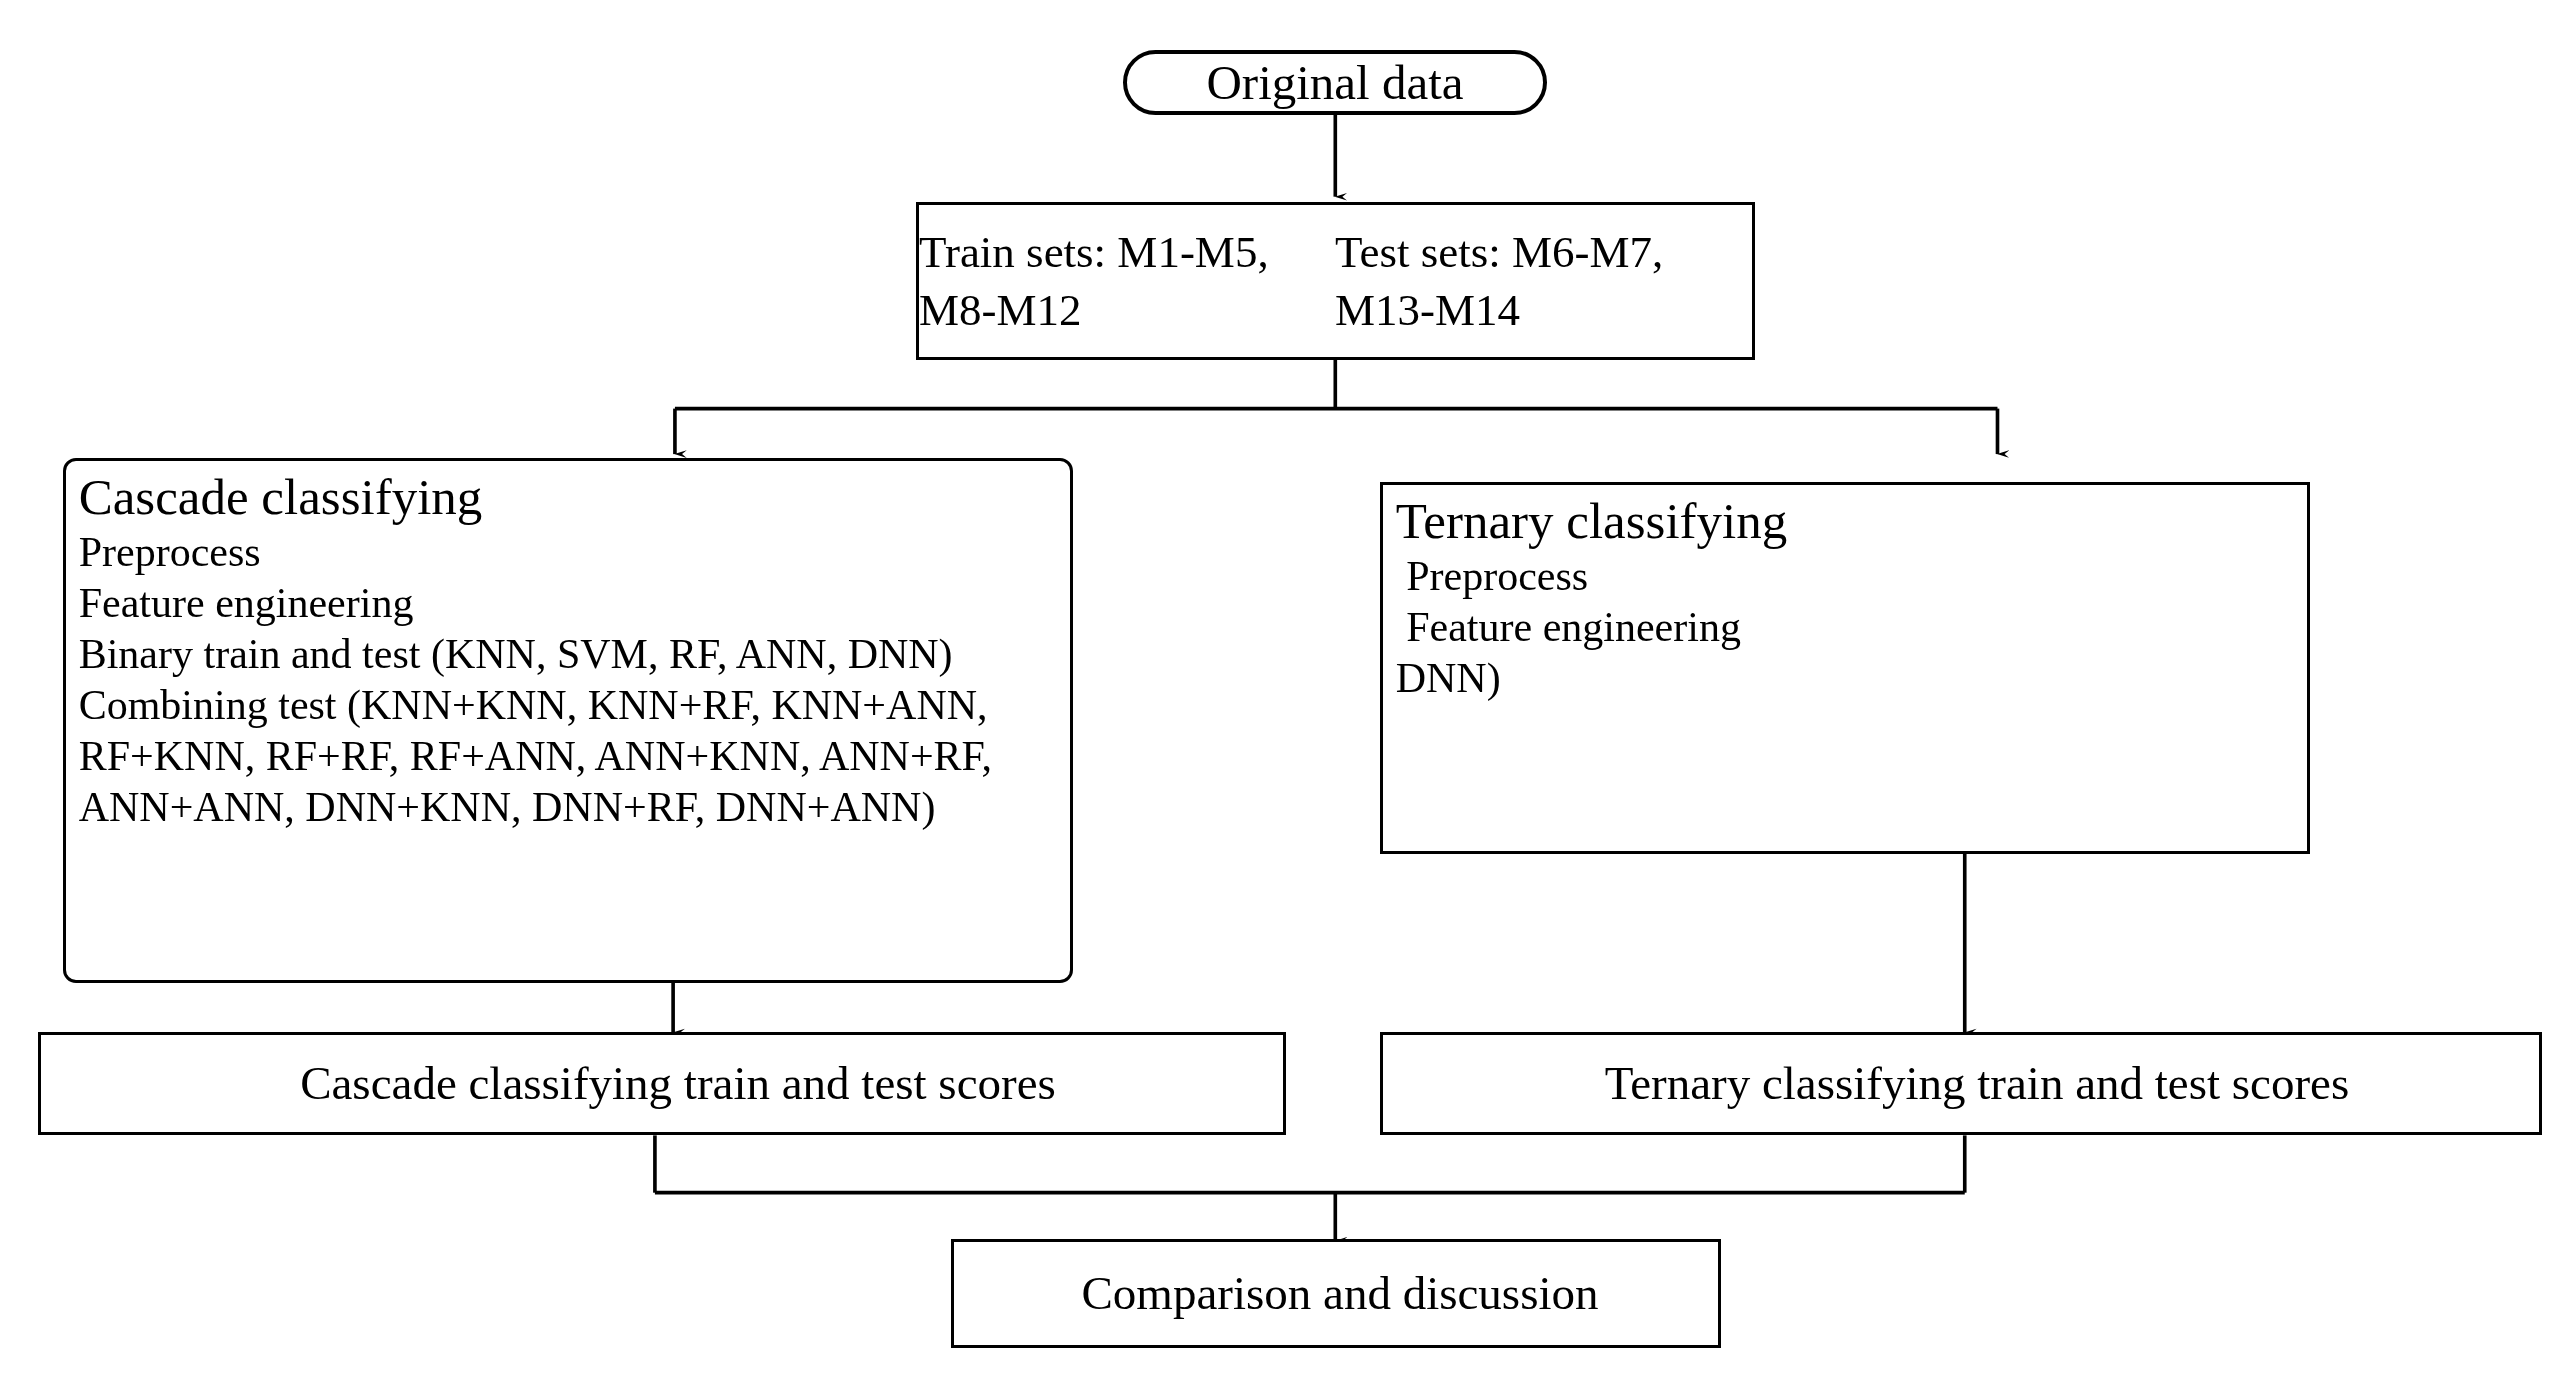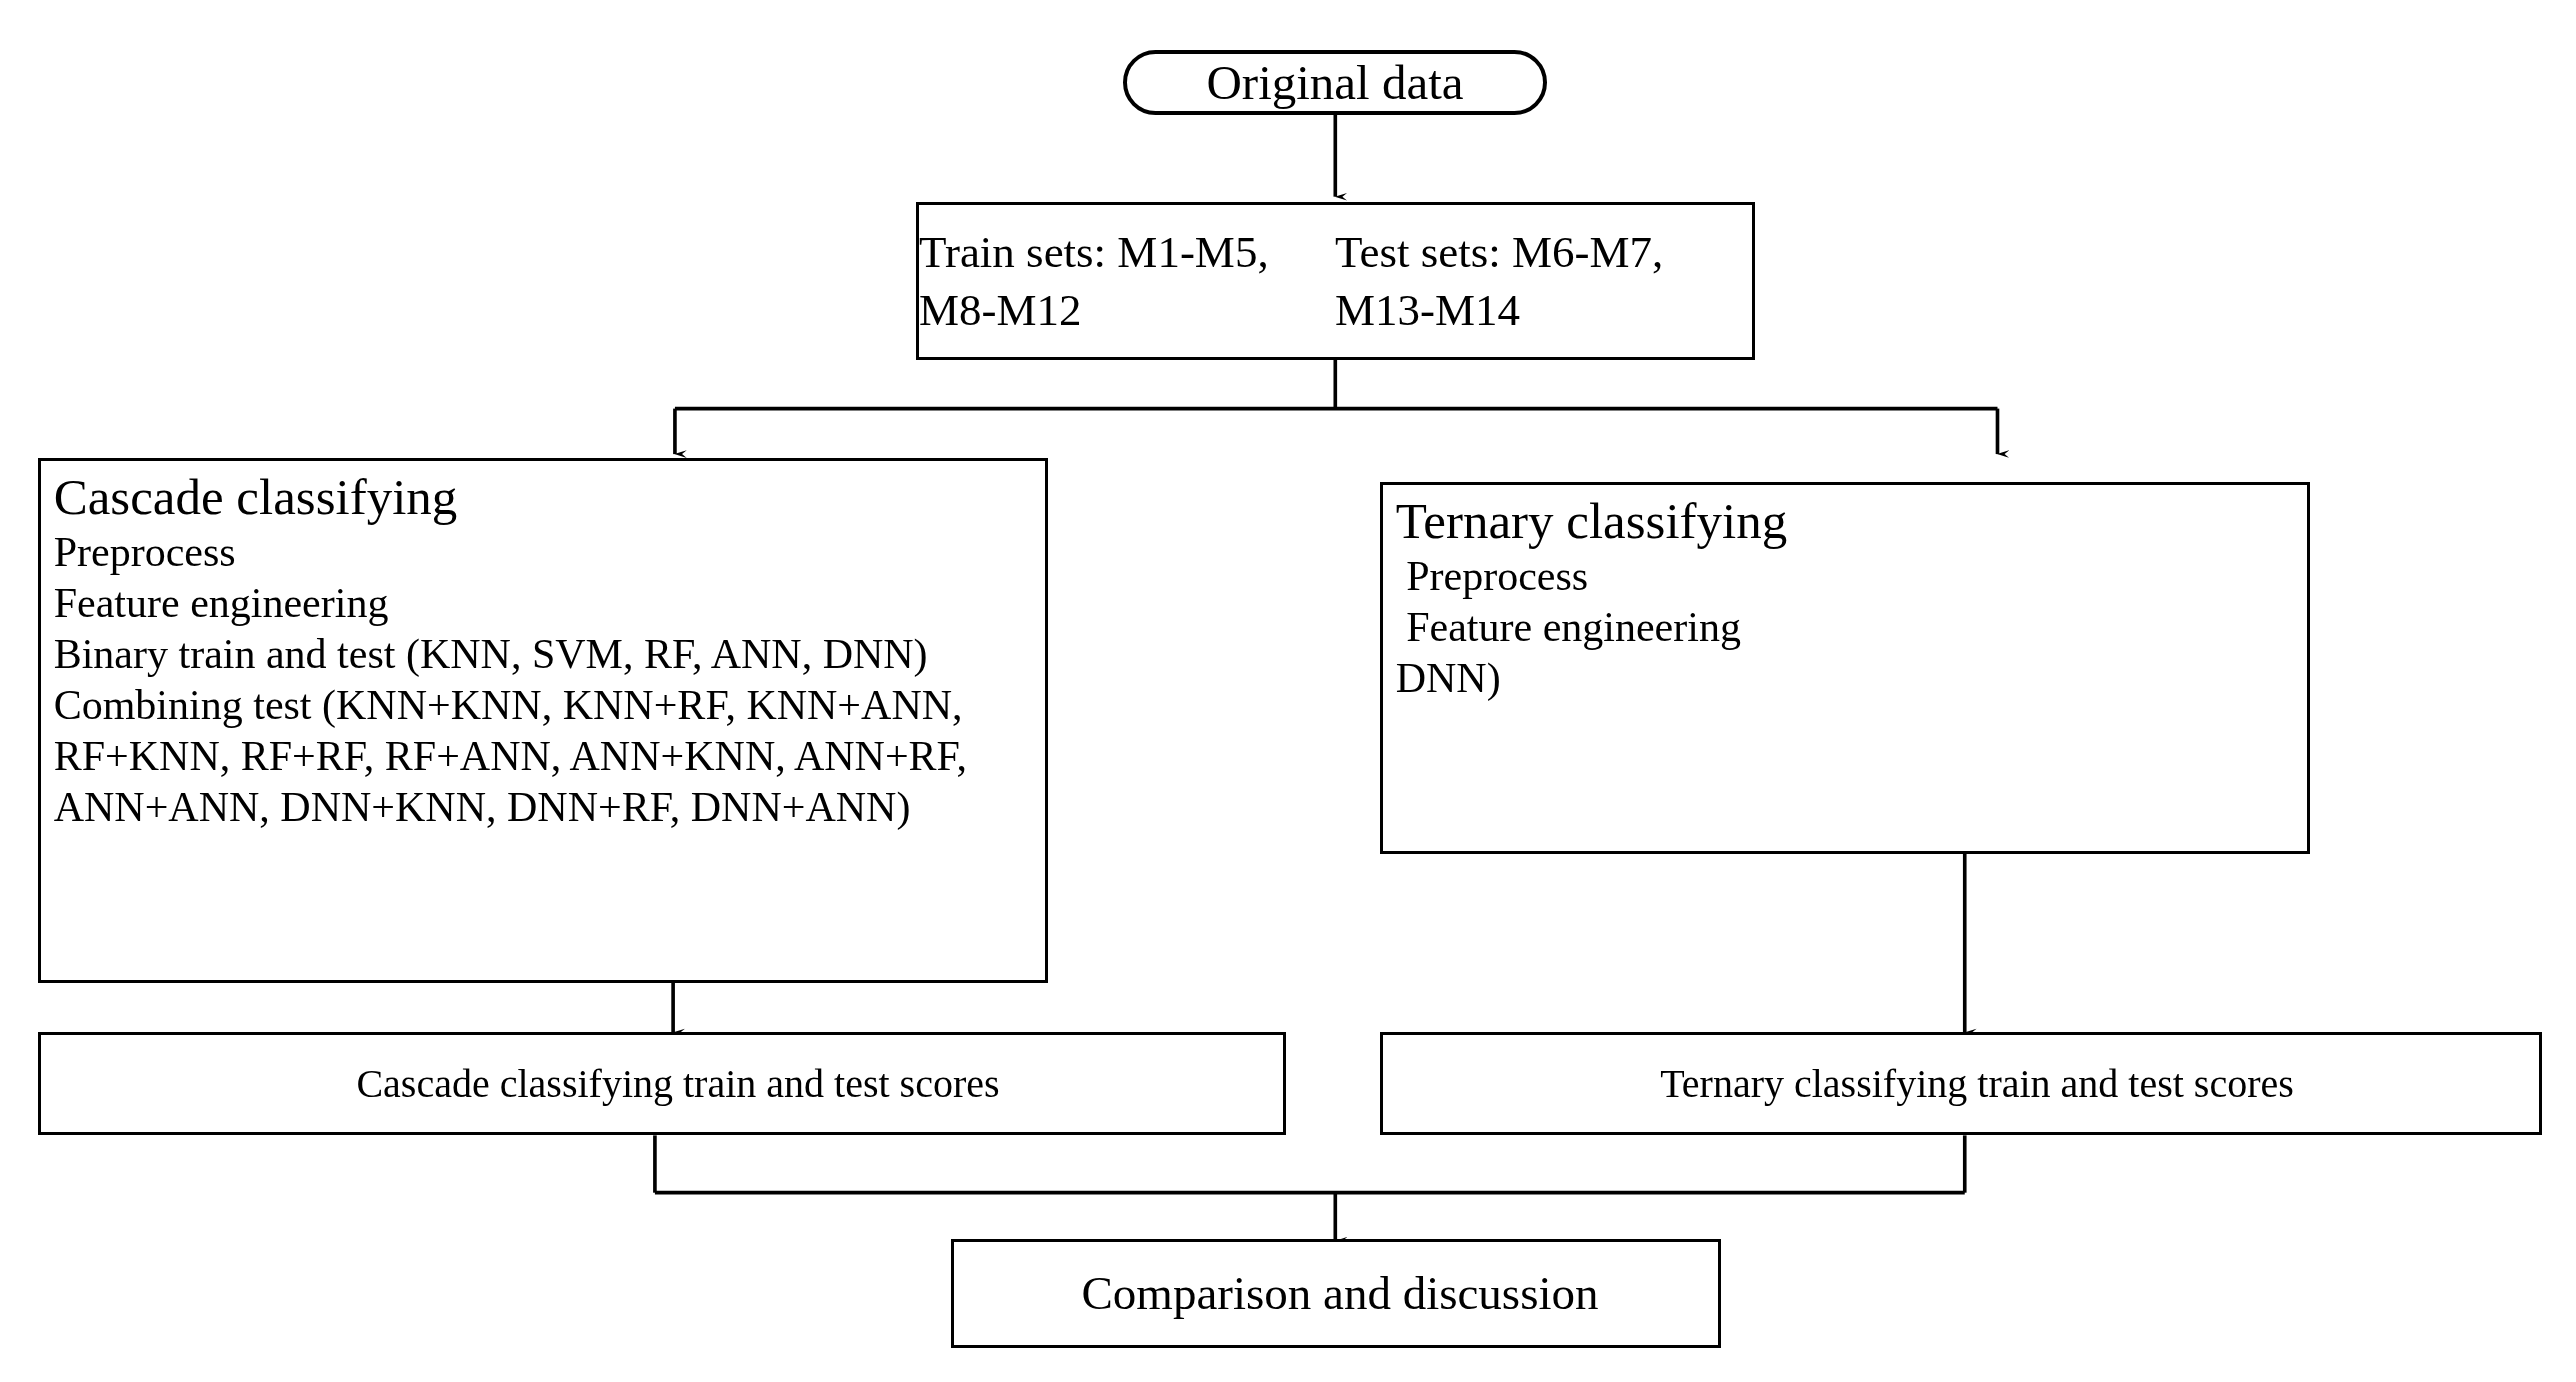"Cascade classifying" div.node { border-radius: none -> 13px; left: 38px -> 63px }
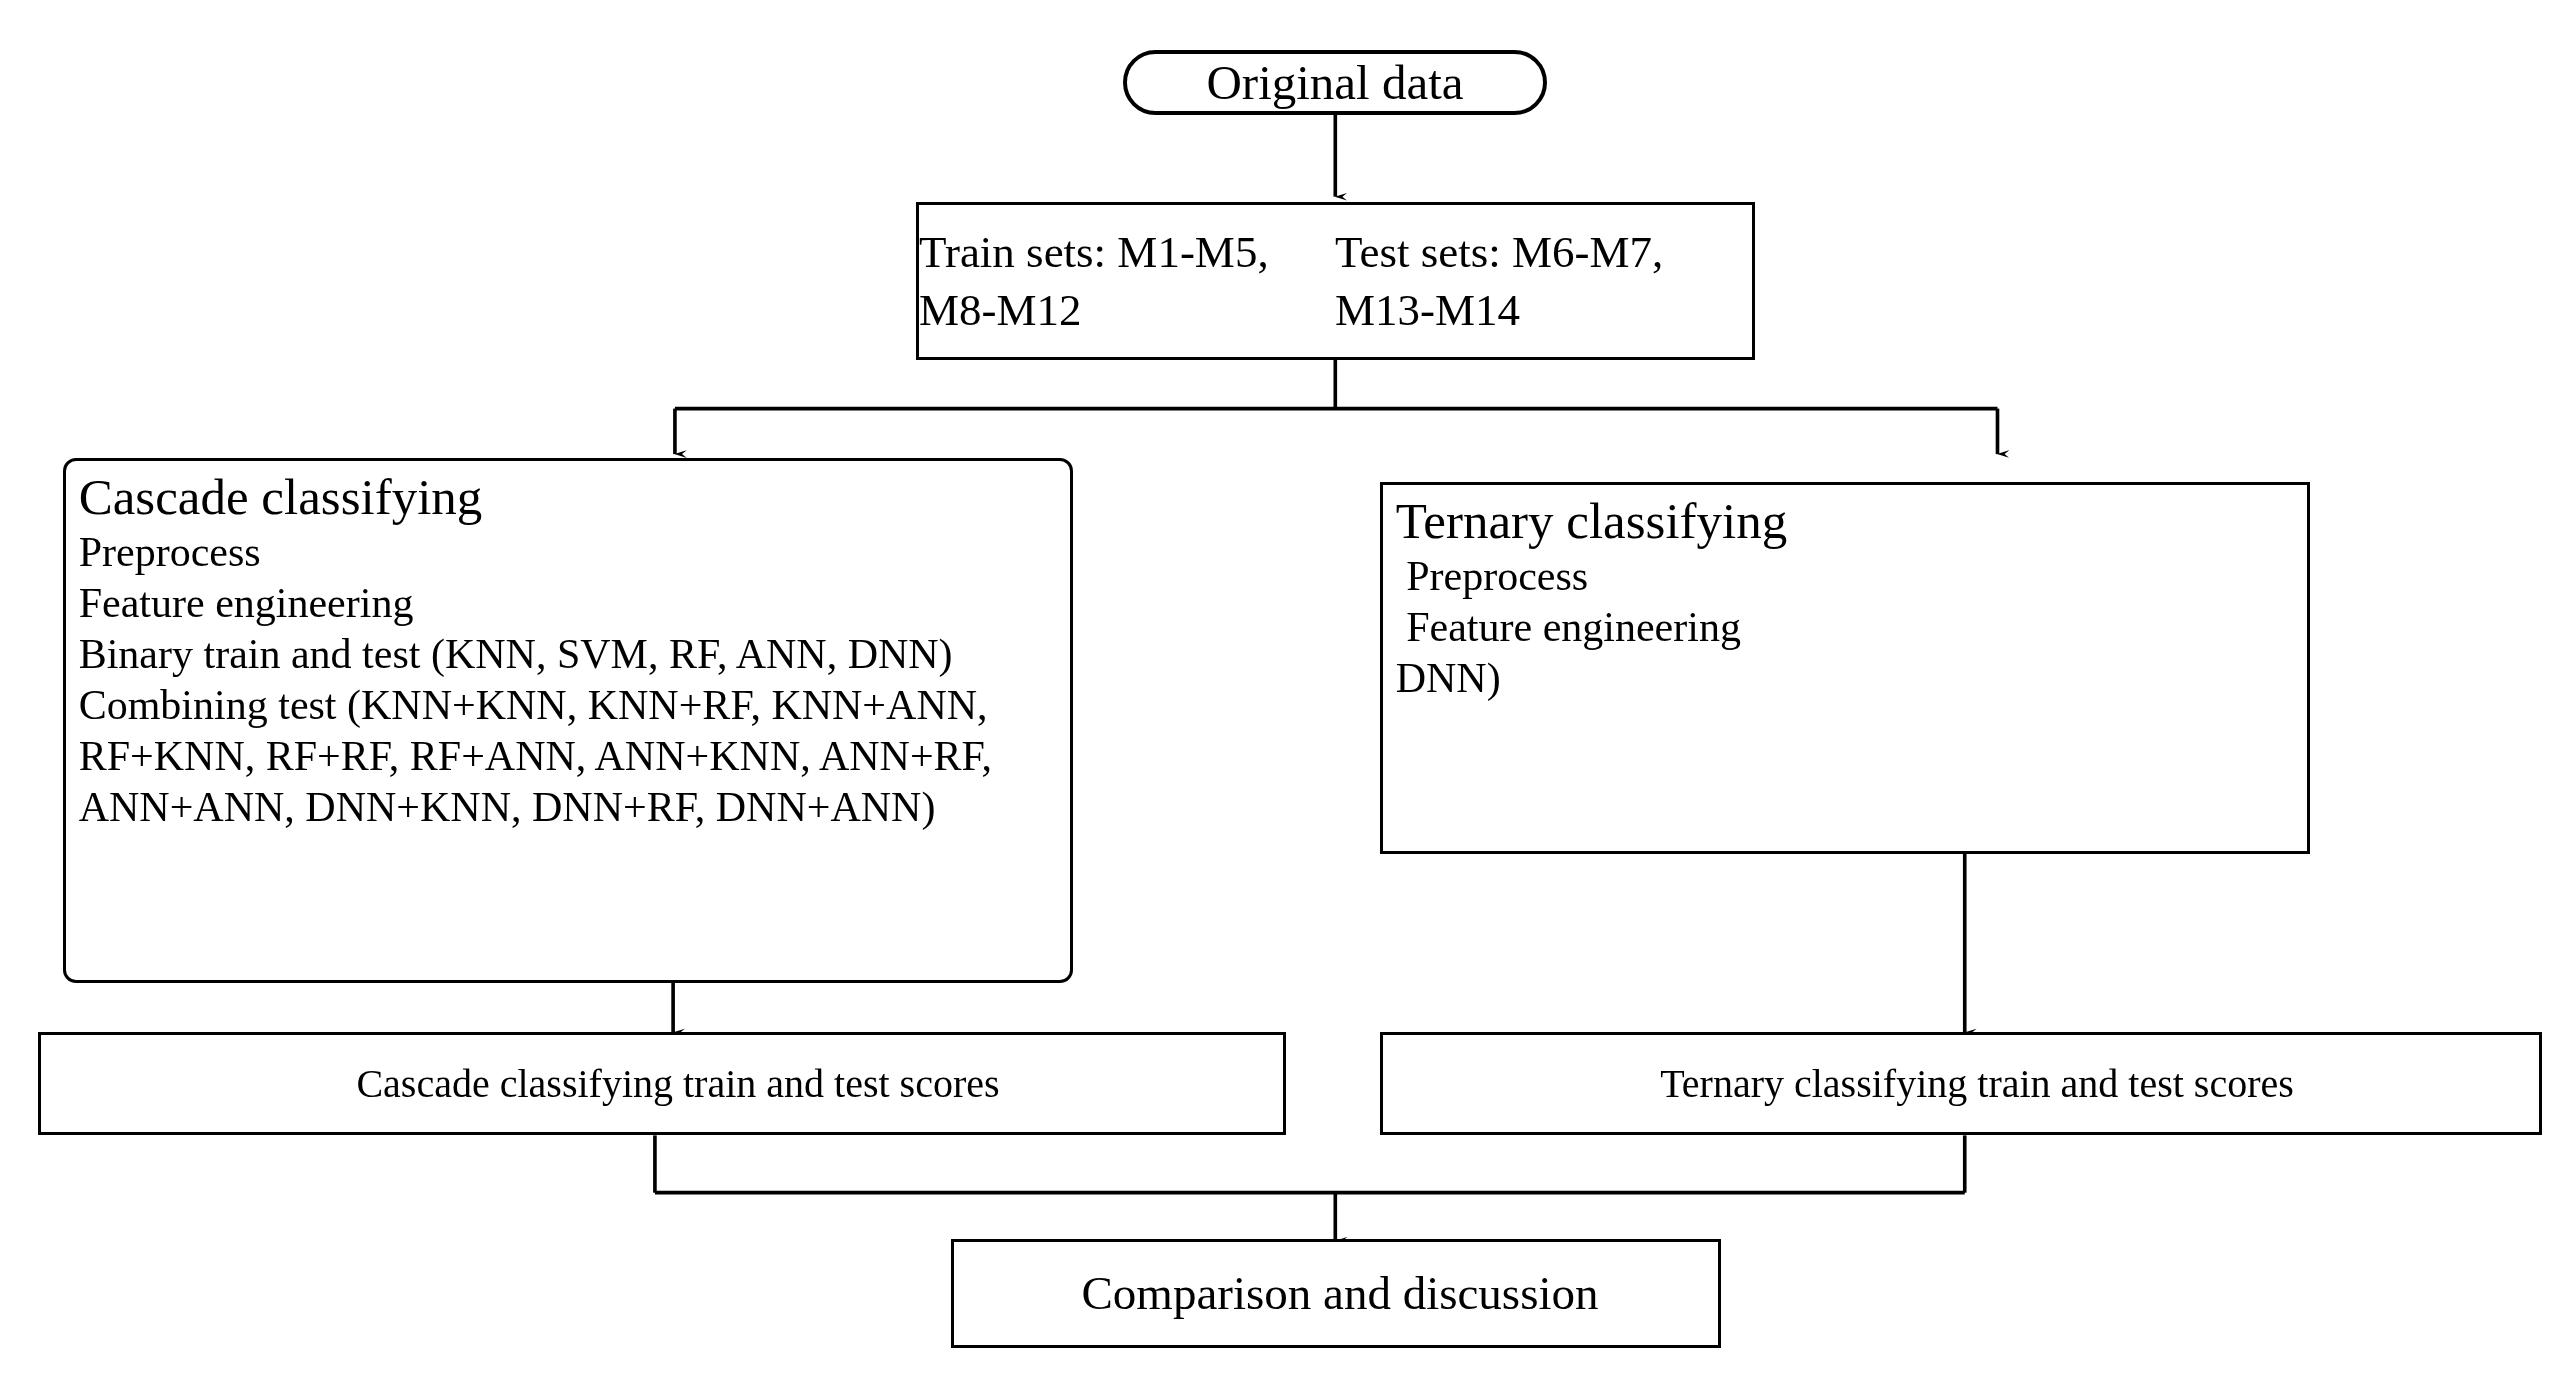"Cascade classifying train and test" .t-score { font-size: 40px -> 47px }
